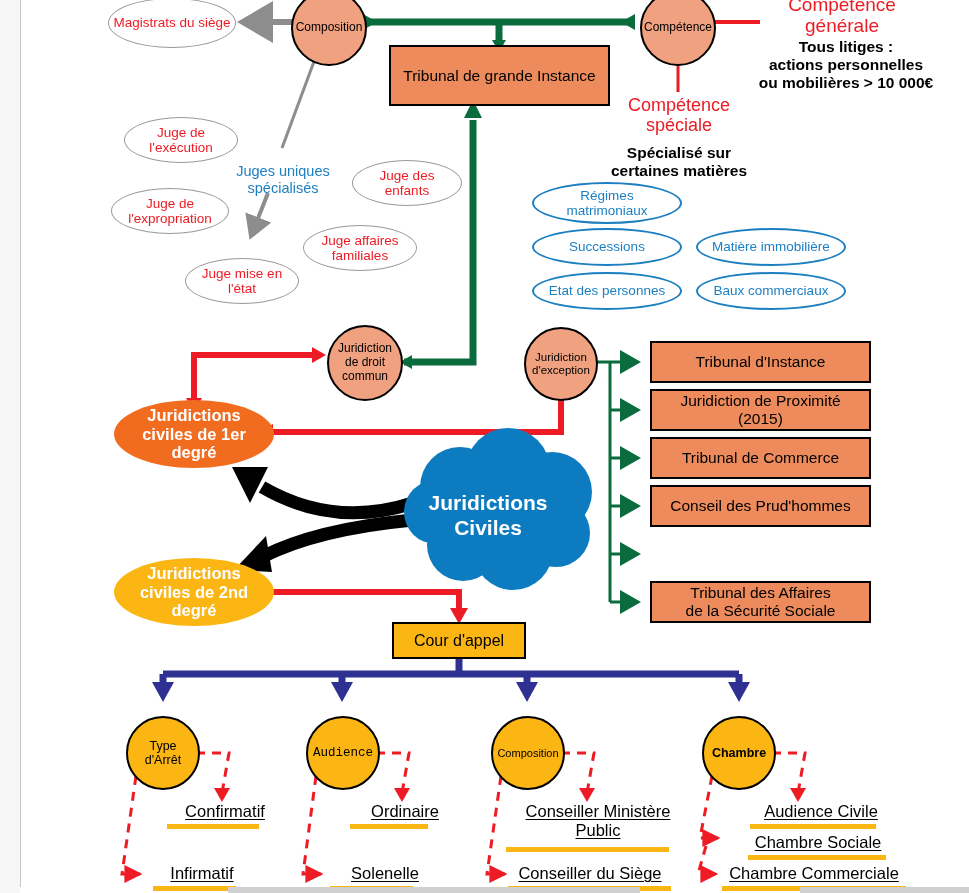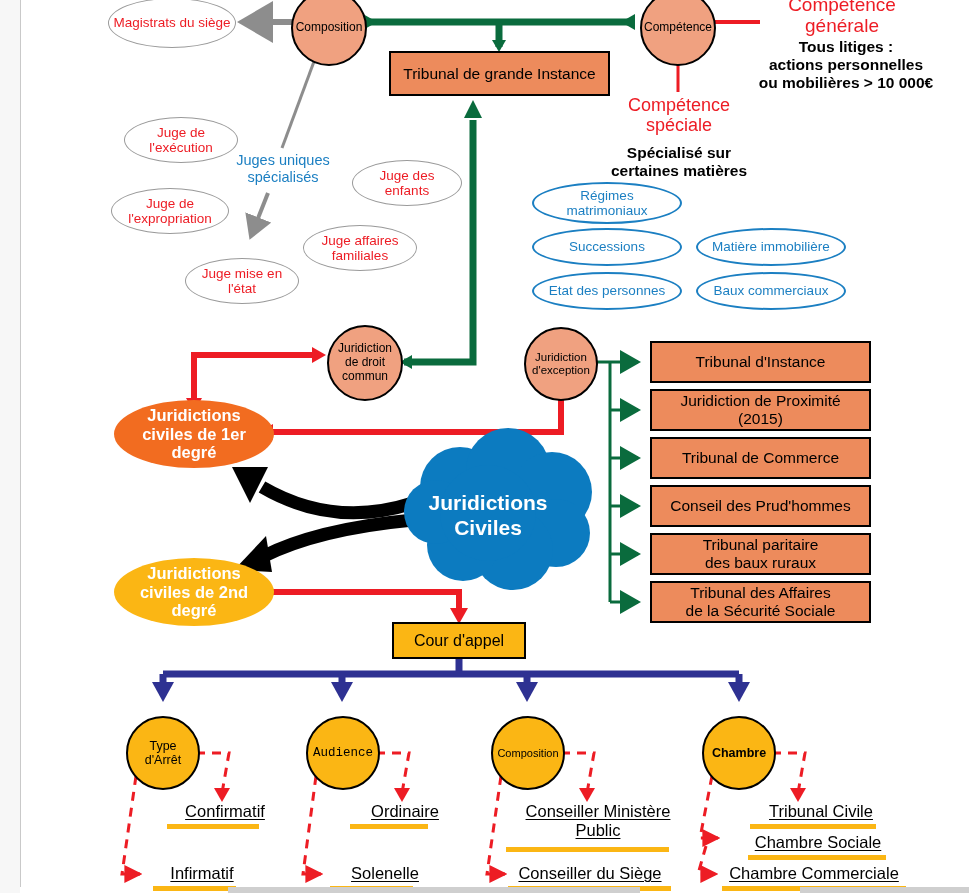"Tribunal de grande Instance" div.node { height: 45px -> 61px; top: 51px -> 45px }
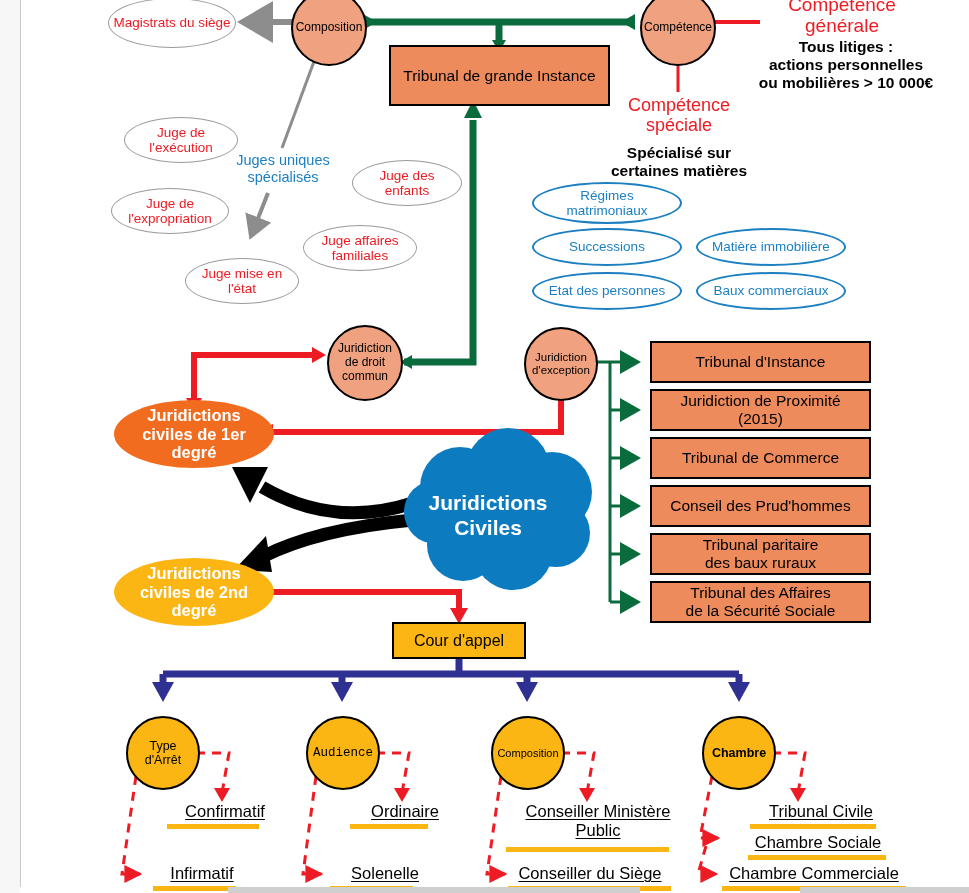"Juges uniques" .txt-blue { margin-top: none -> 11px }
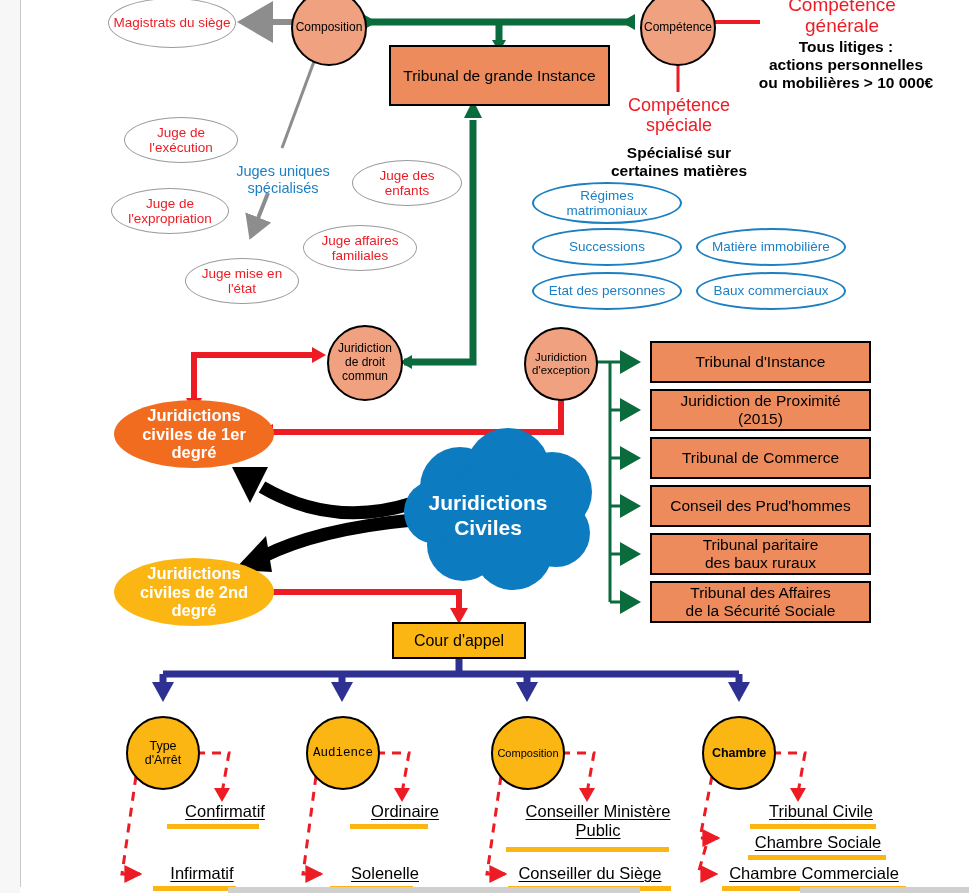"Tribunal paritaire" div.node { html: <div> <span>Tribunal paritaire des baux ruraux</span> </div> -> none }
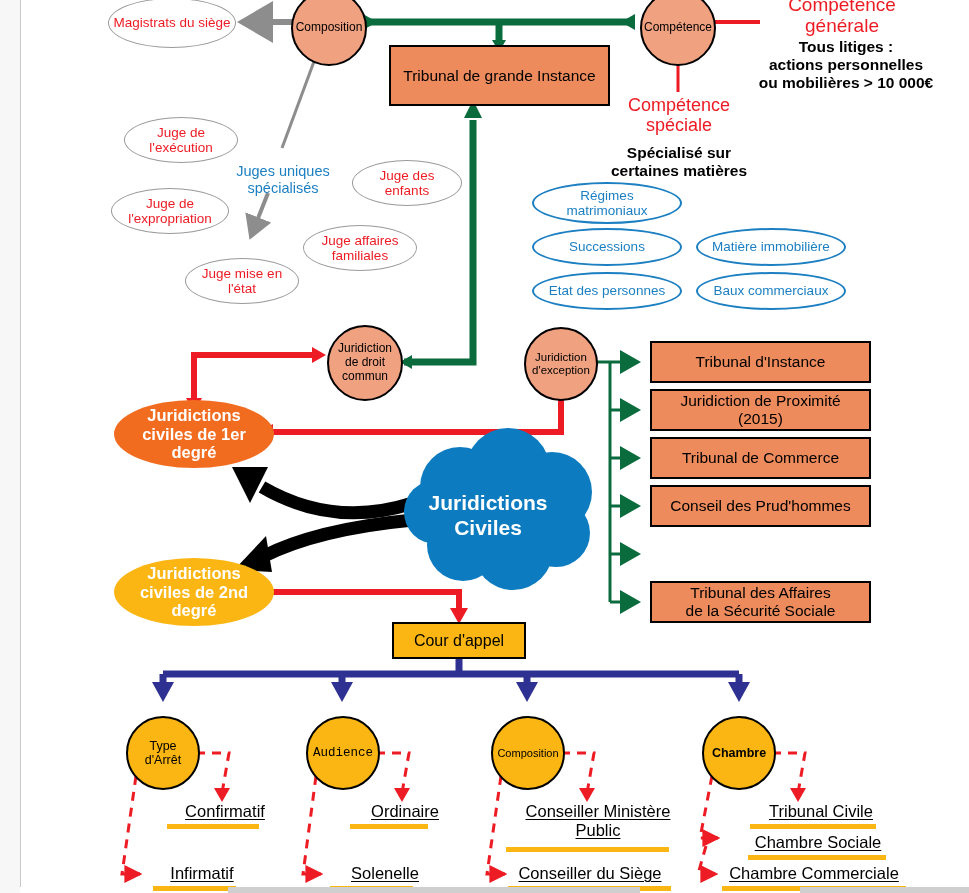"Tribunal Civile" div.leaf { text: Tribunal -> Audience }
